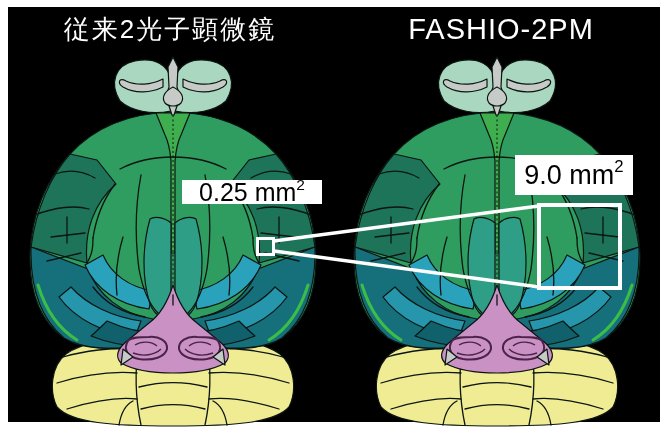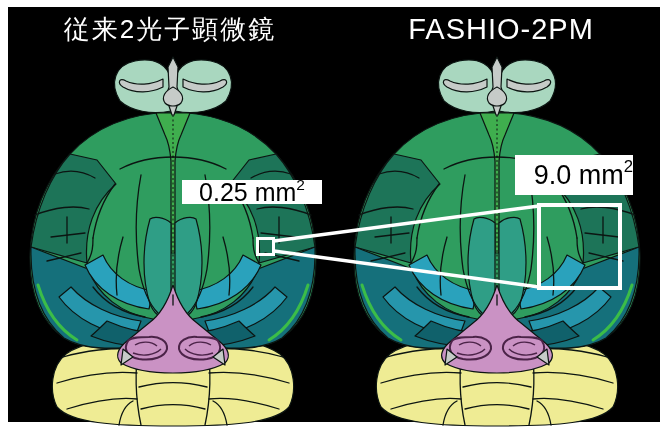"9.0 mm" #label-large { justify-content: flex-end -> none }
